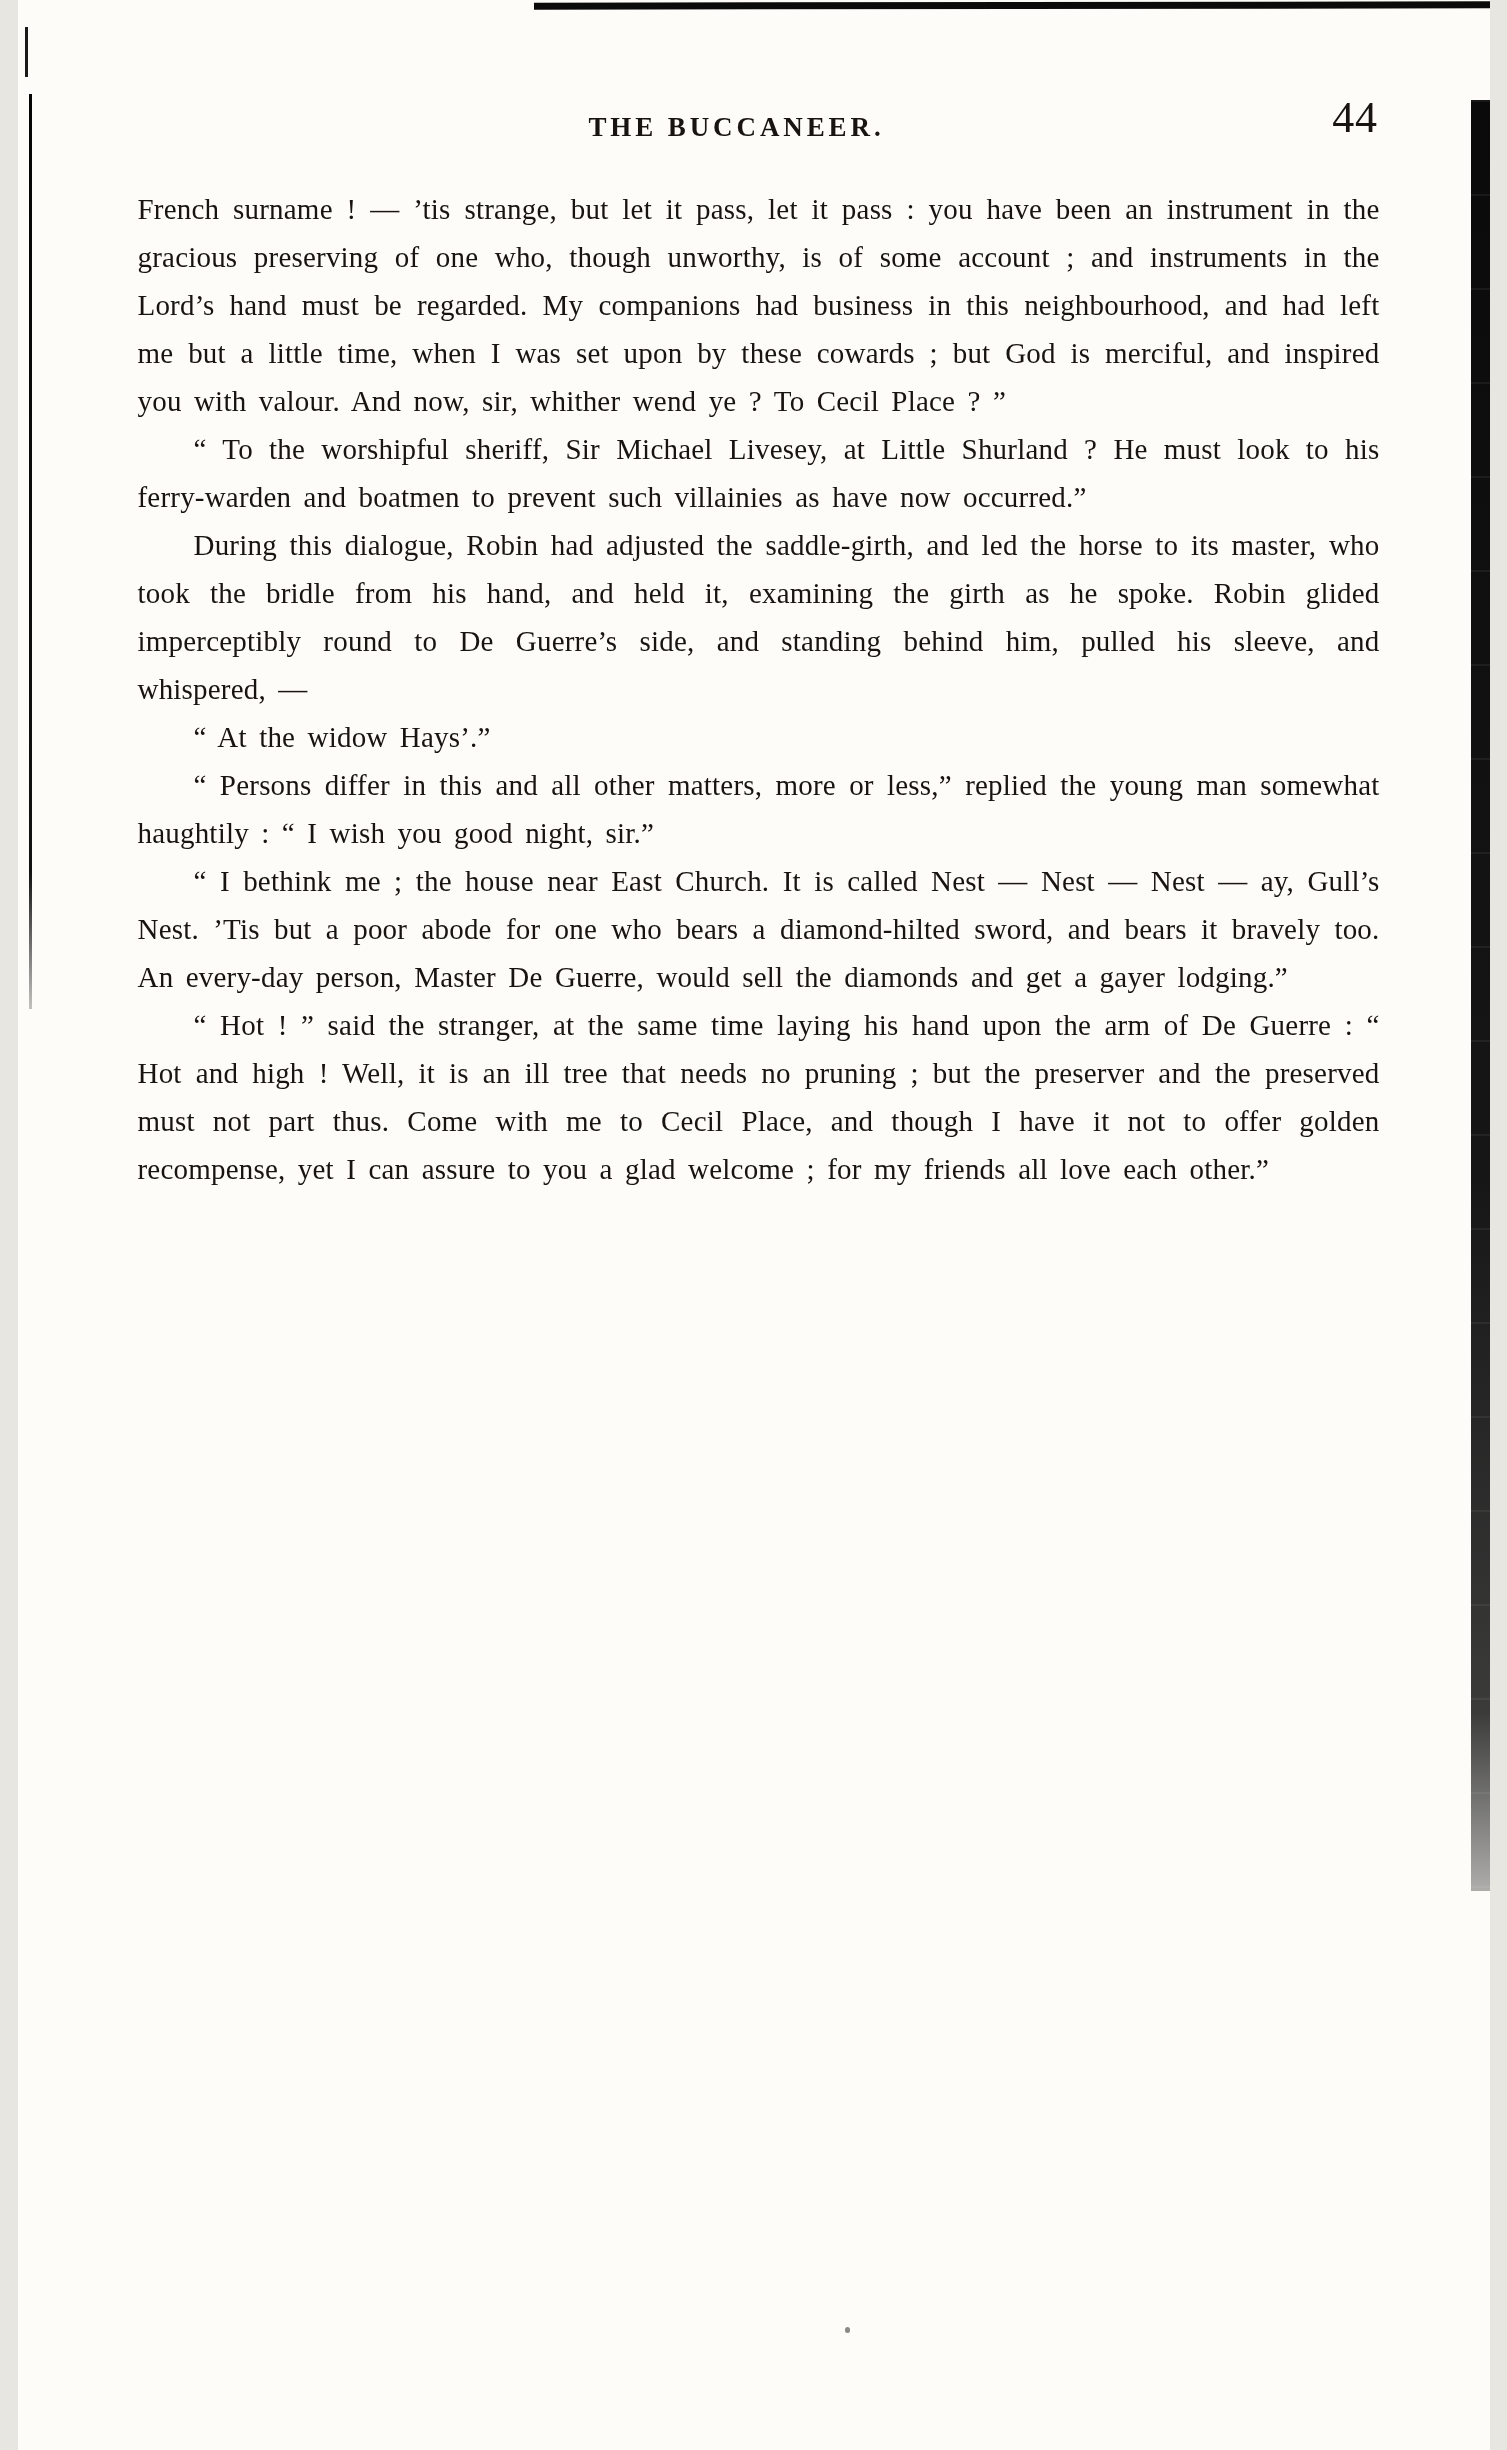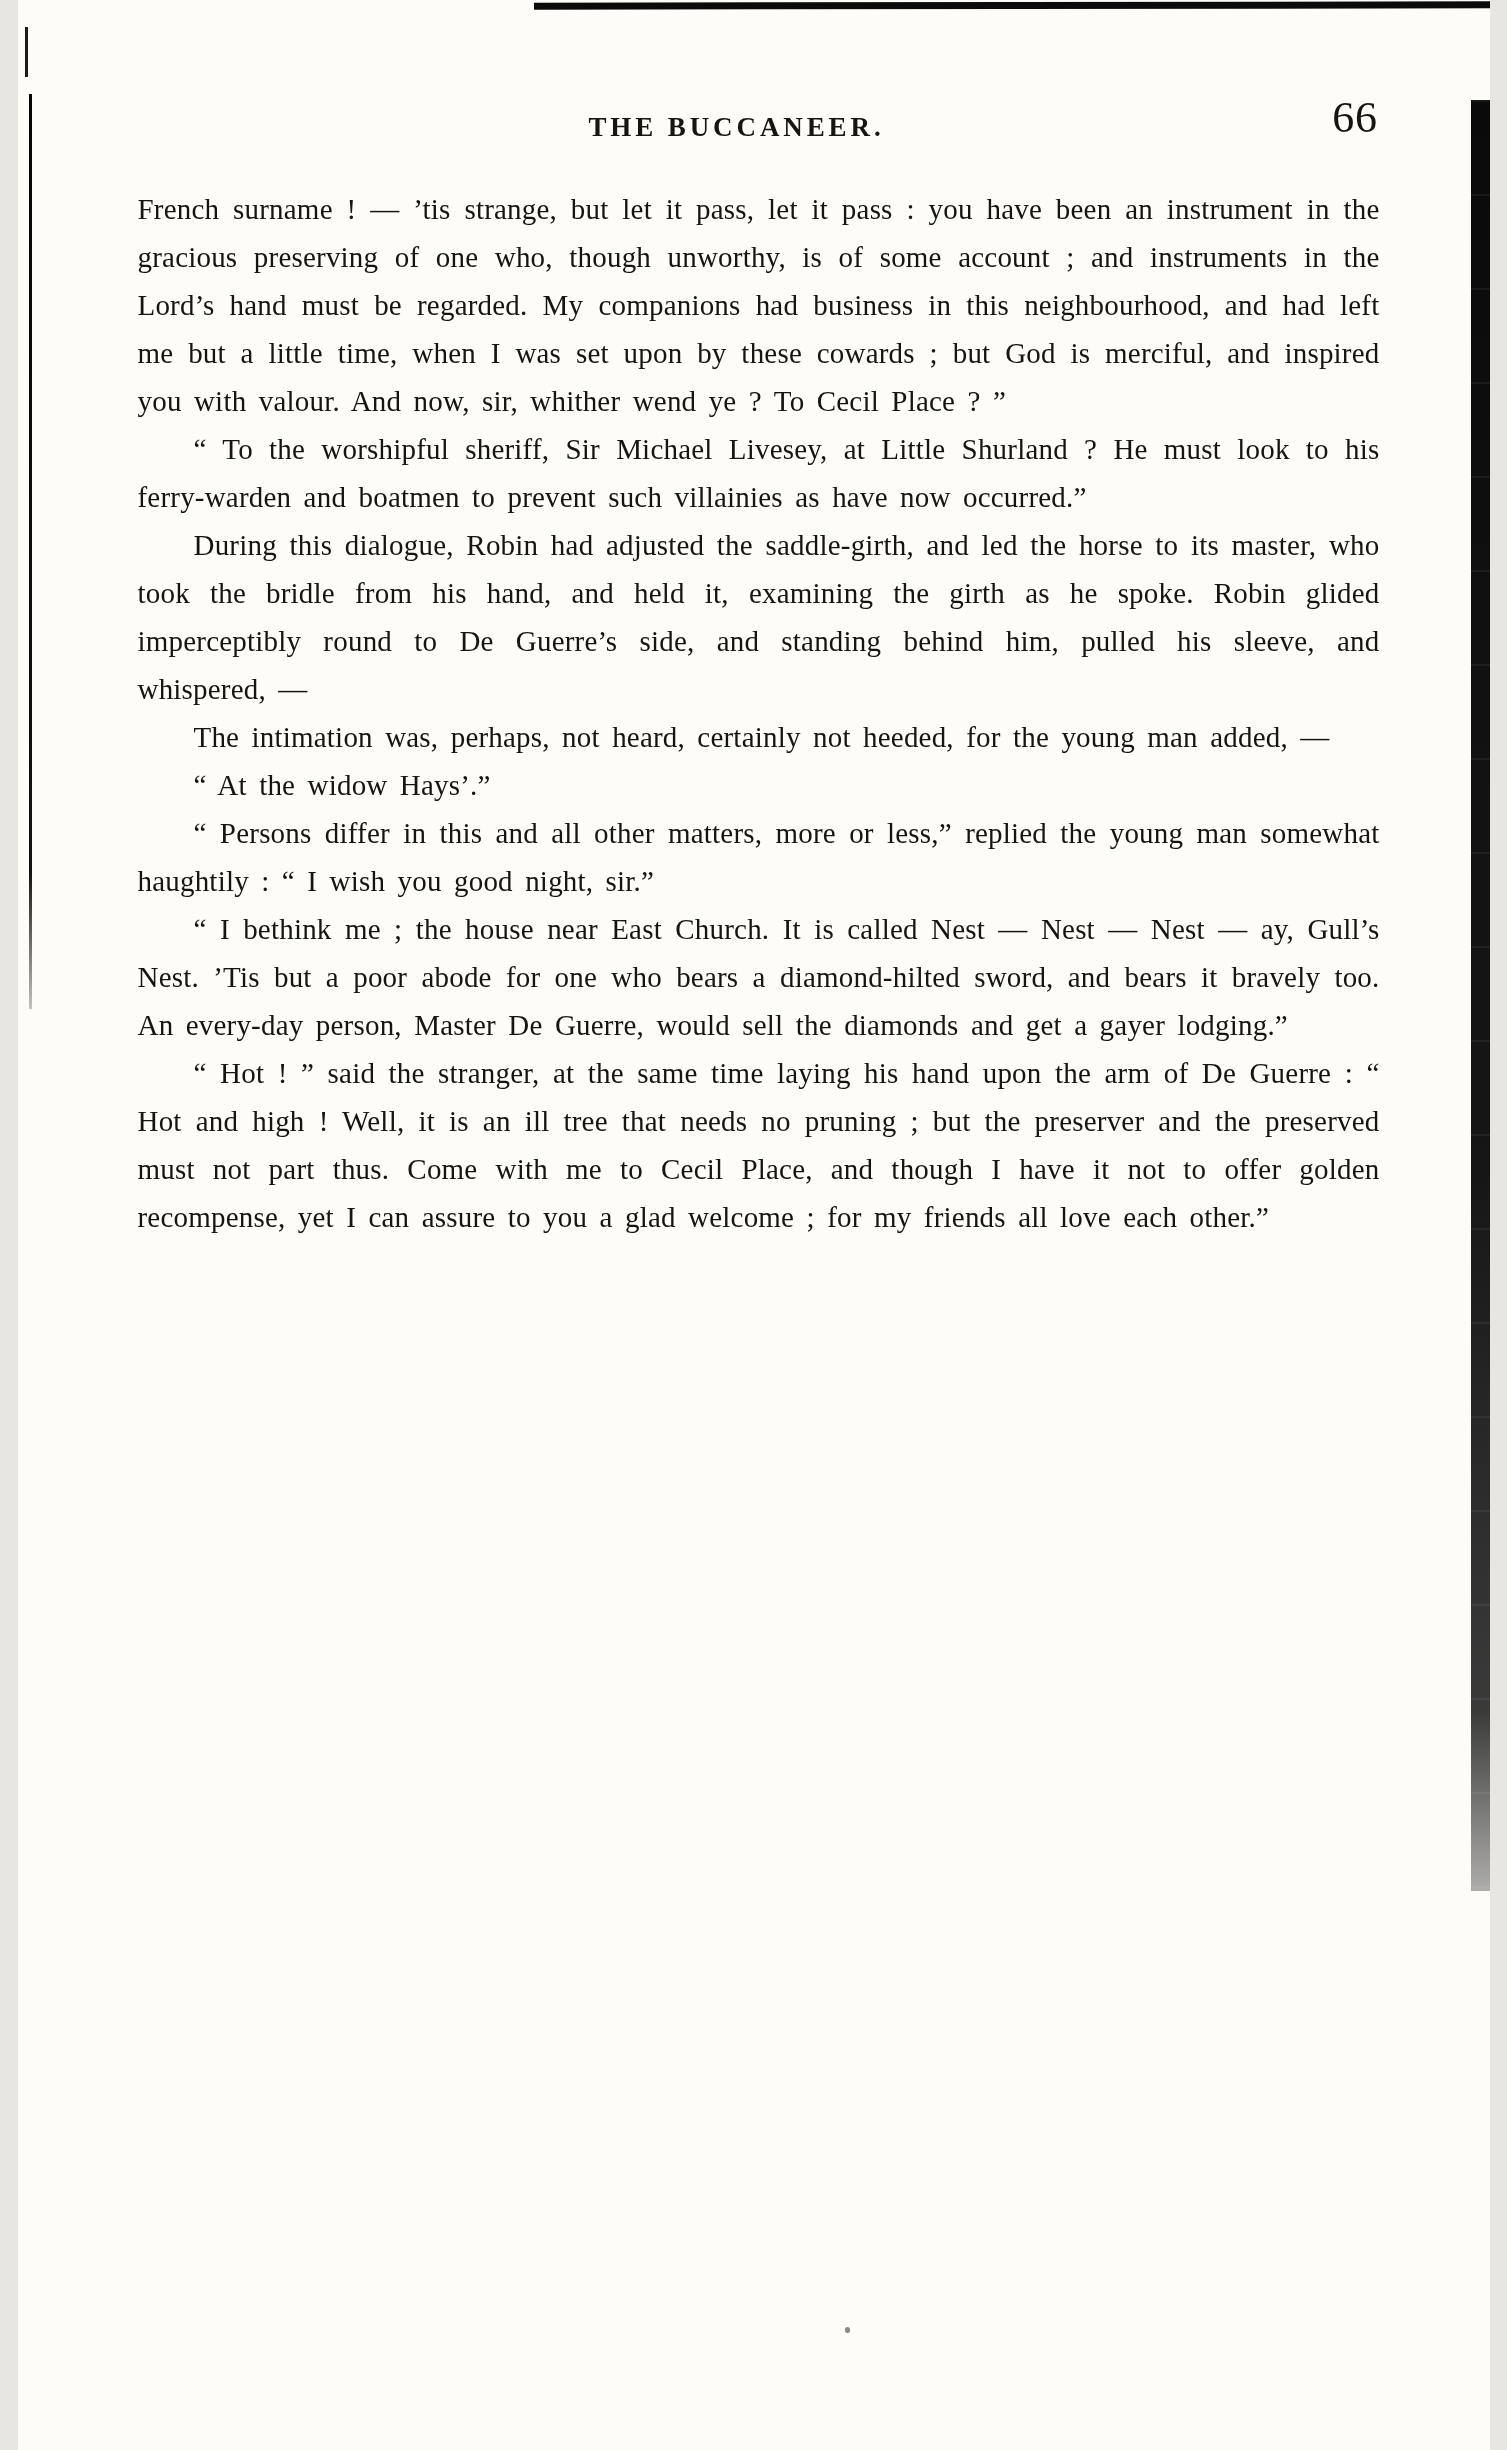"66" div.page-number { text: 66 -> 44 }
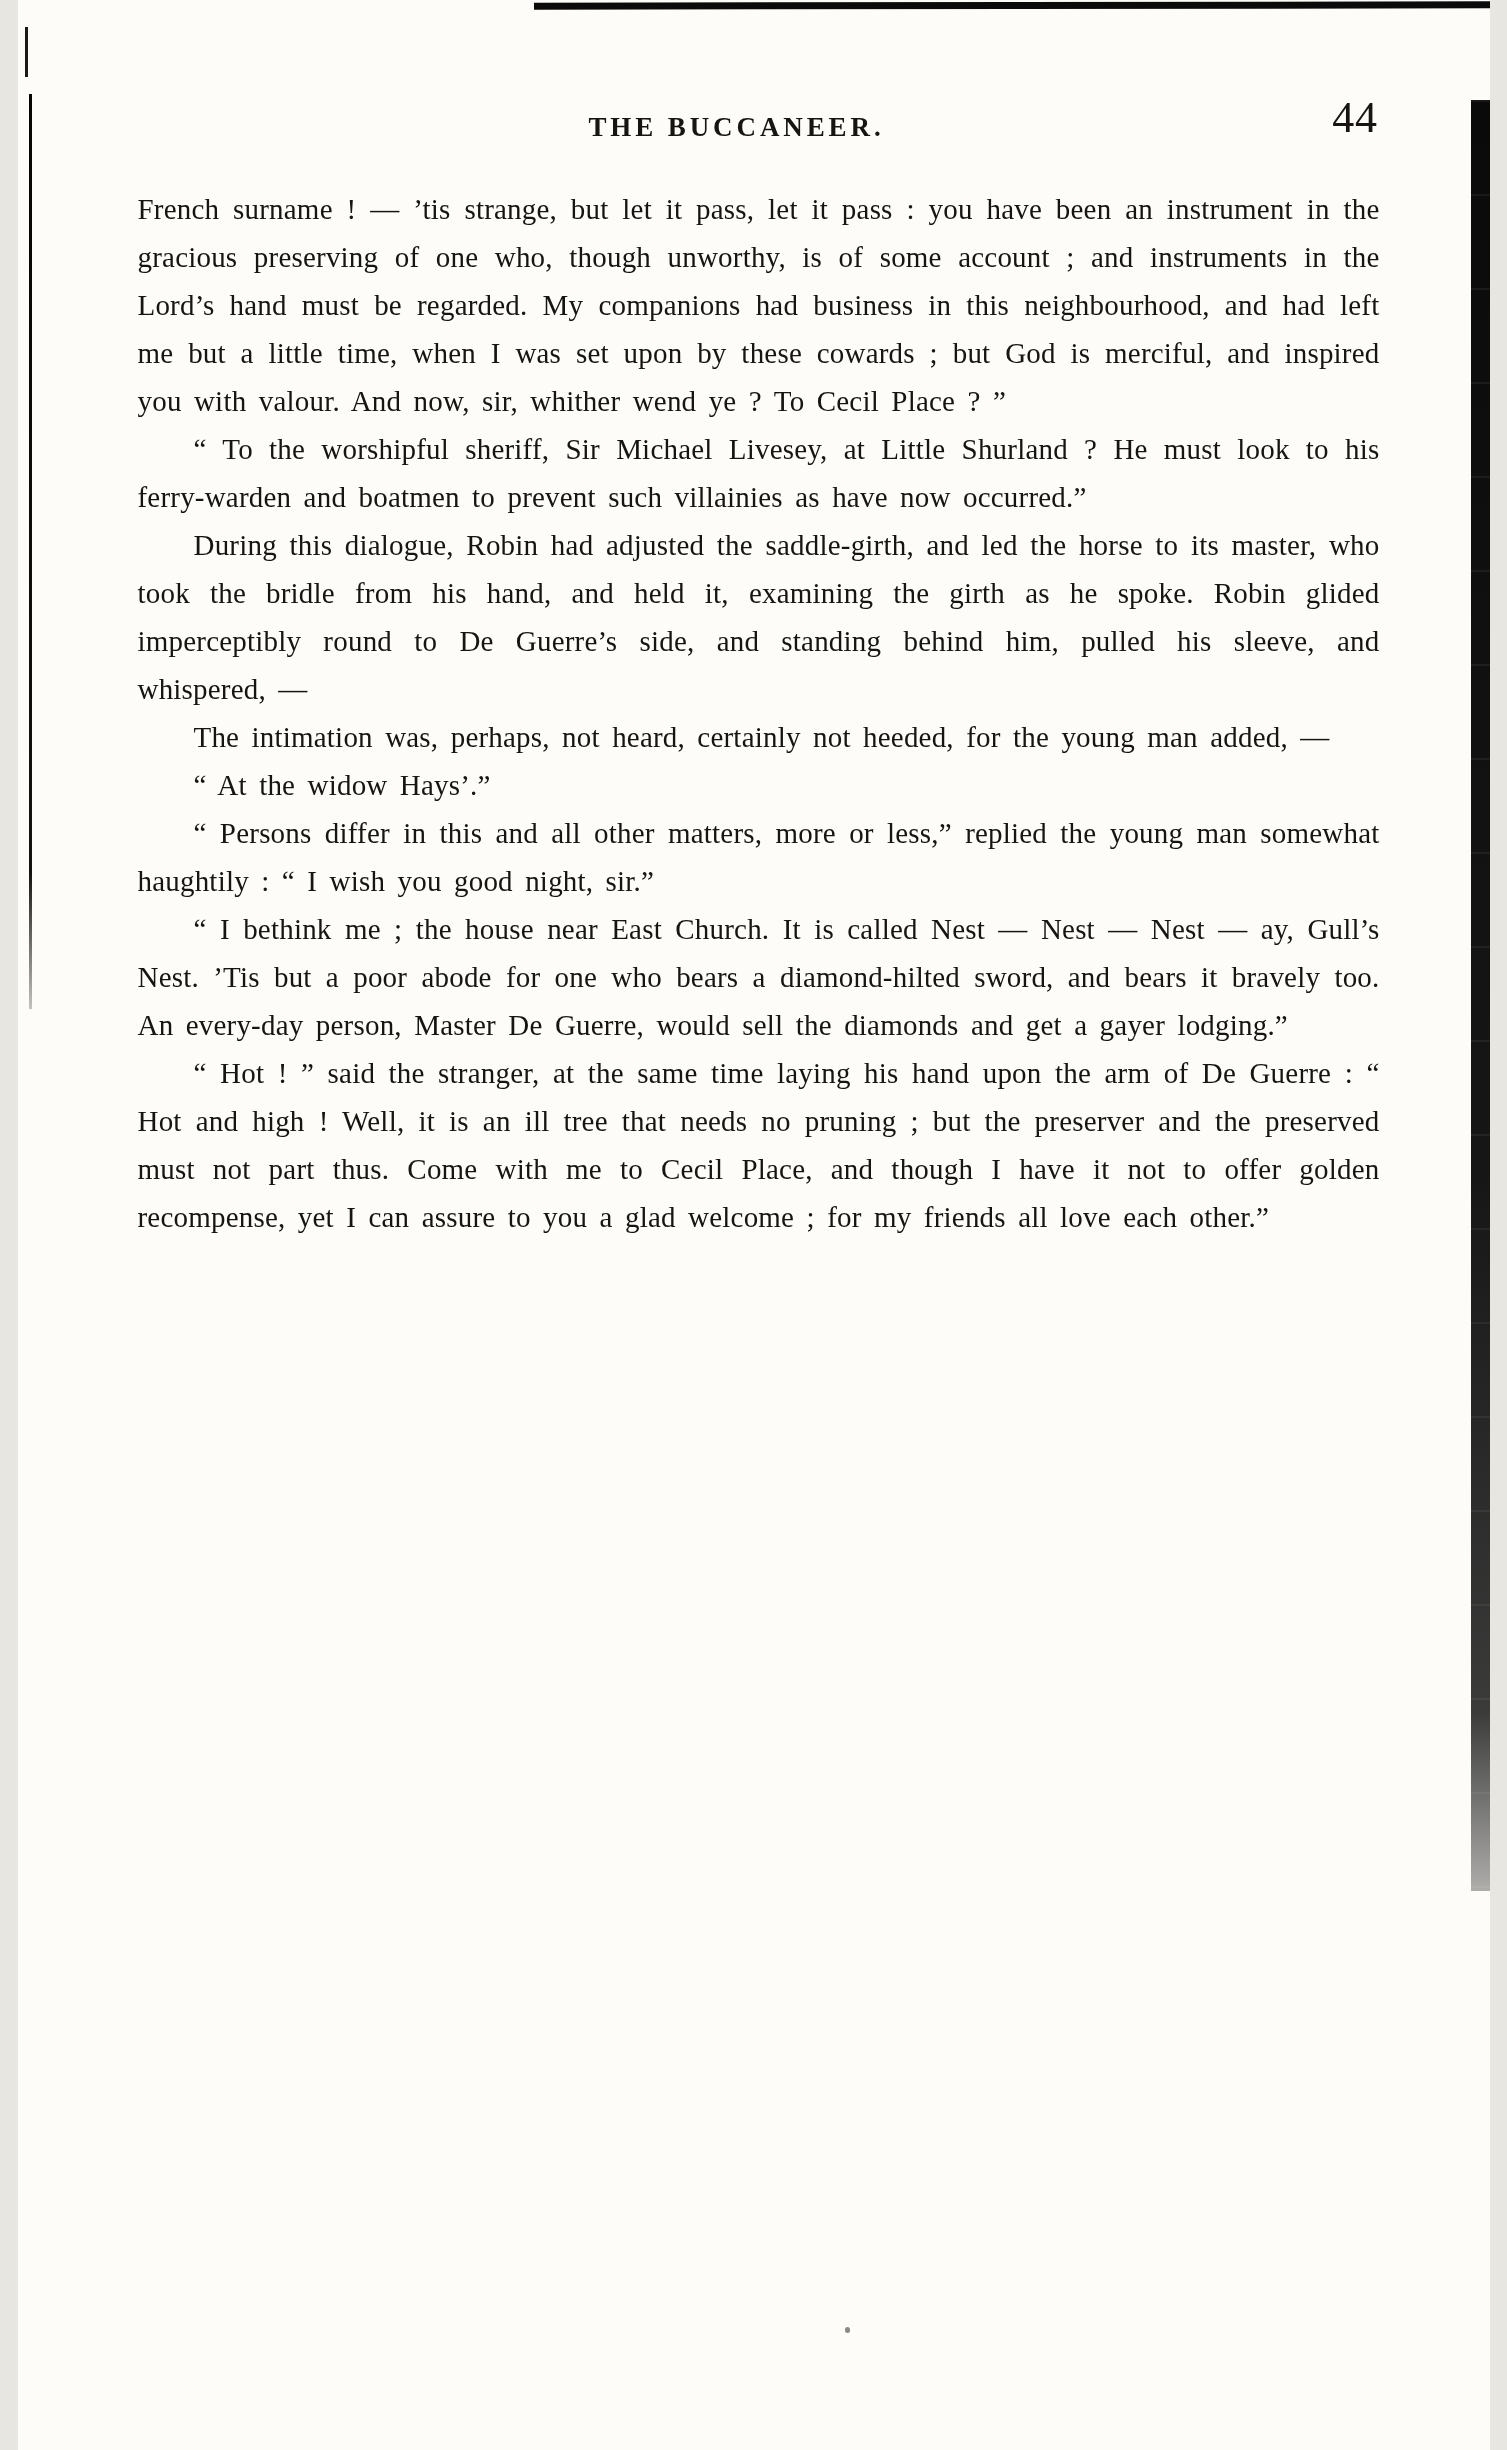"The intimation was, perhaps, not" p.indent { html: <p>The intimation was, perhaps, not heard, certainly not heeded, for the young man added, —</p> -> none }
